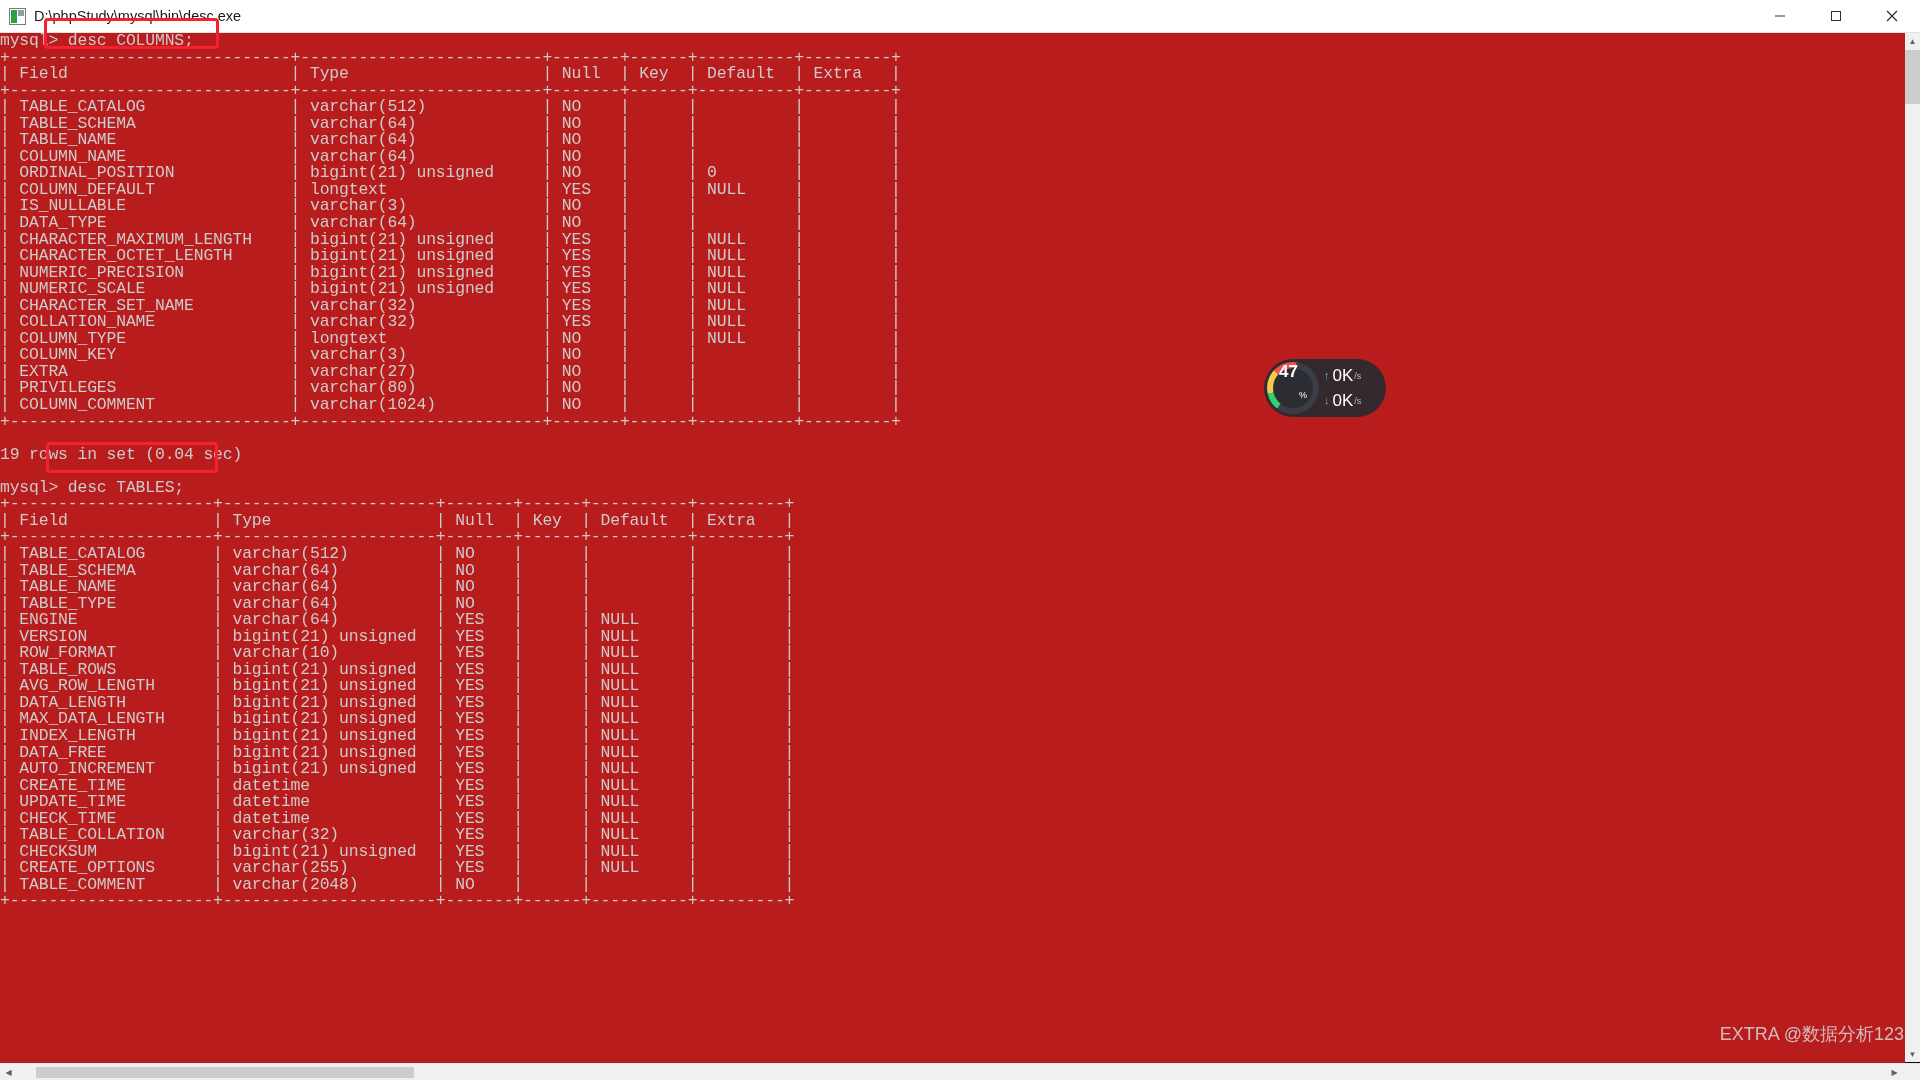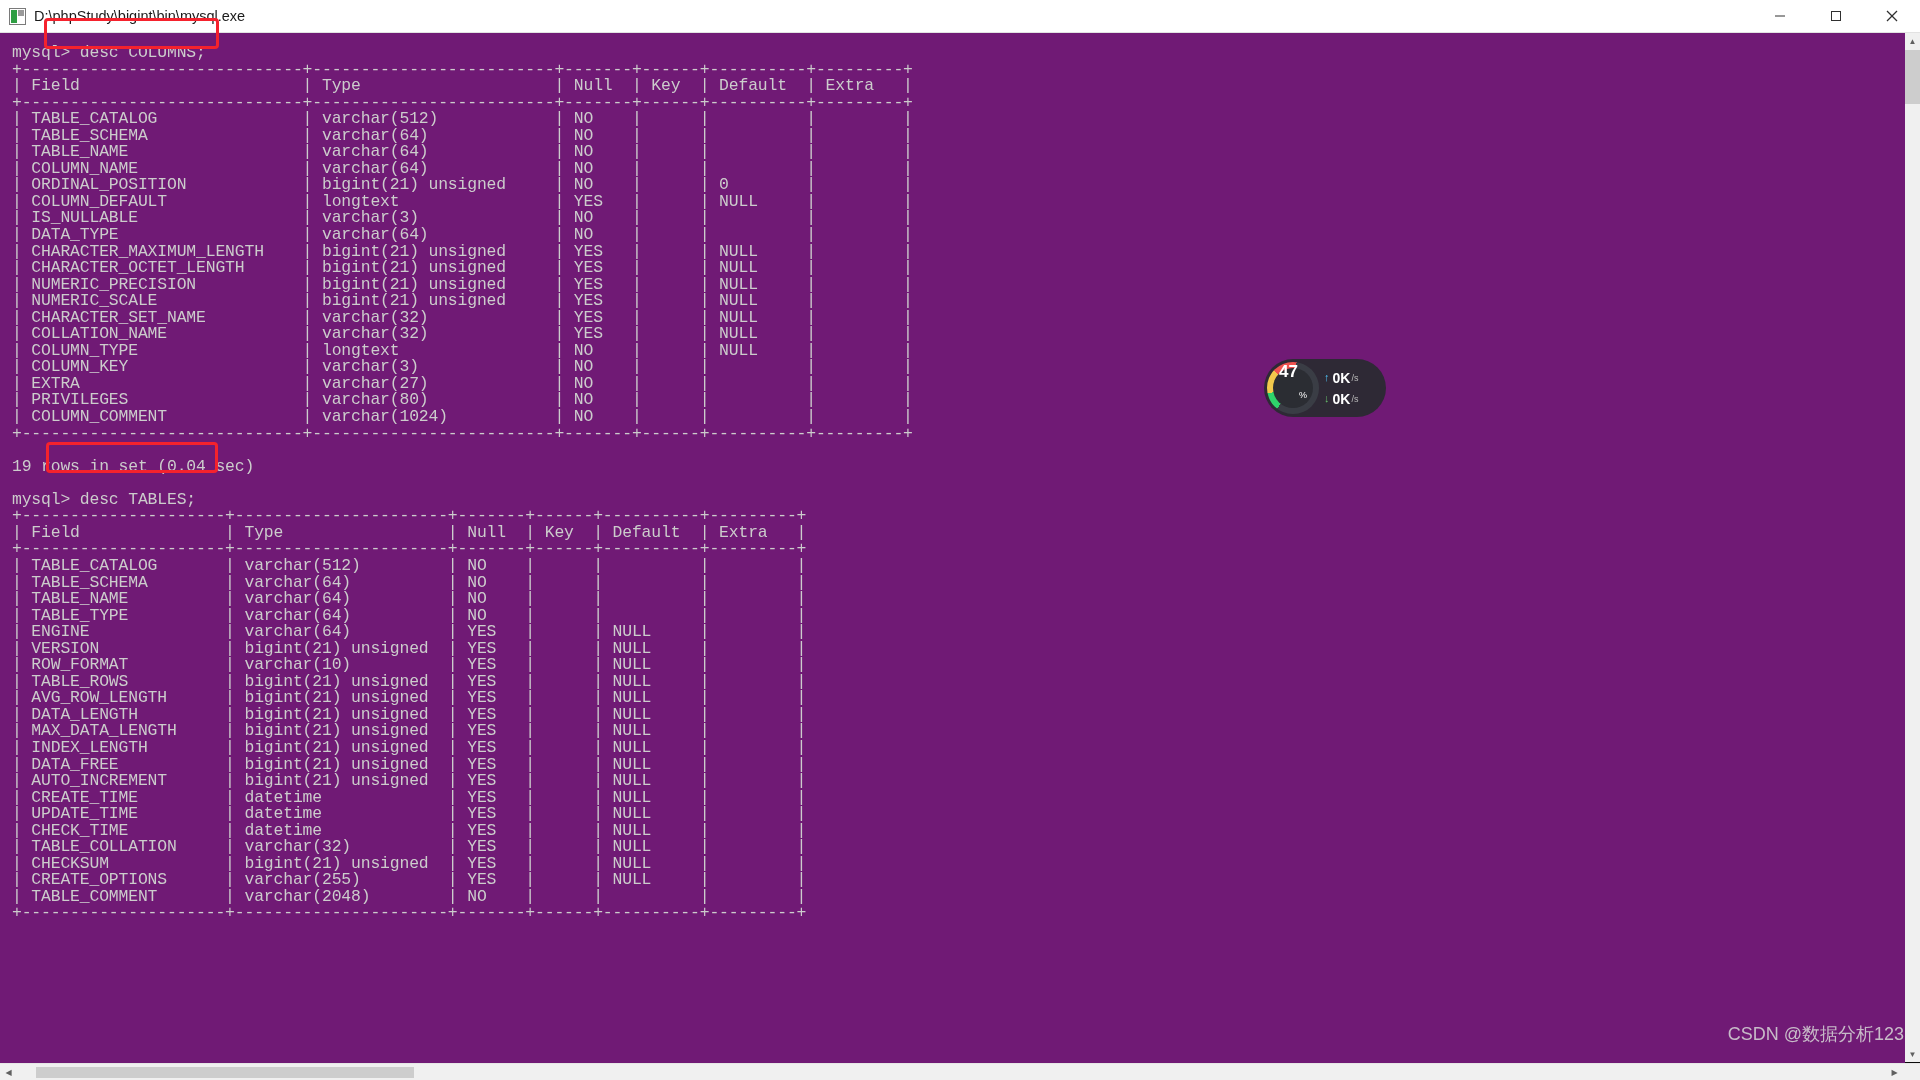"D:\phpStudy\bigint\bin\mysql.exe" div.tb-title { text: bigint\bin\mysql.exe -> mysql\bin\desc.exe }
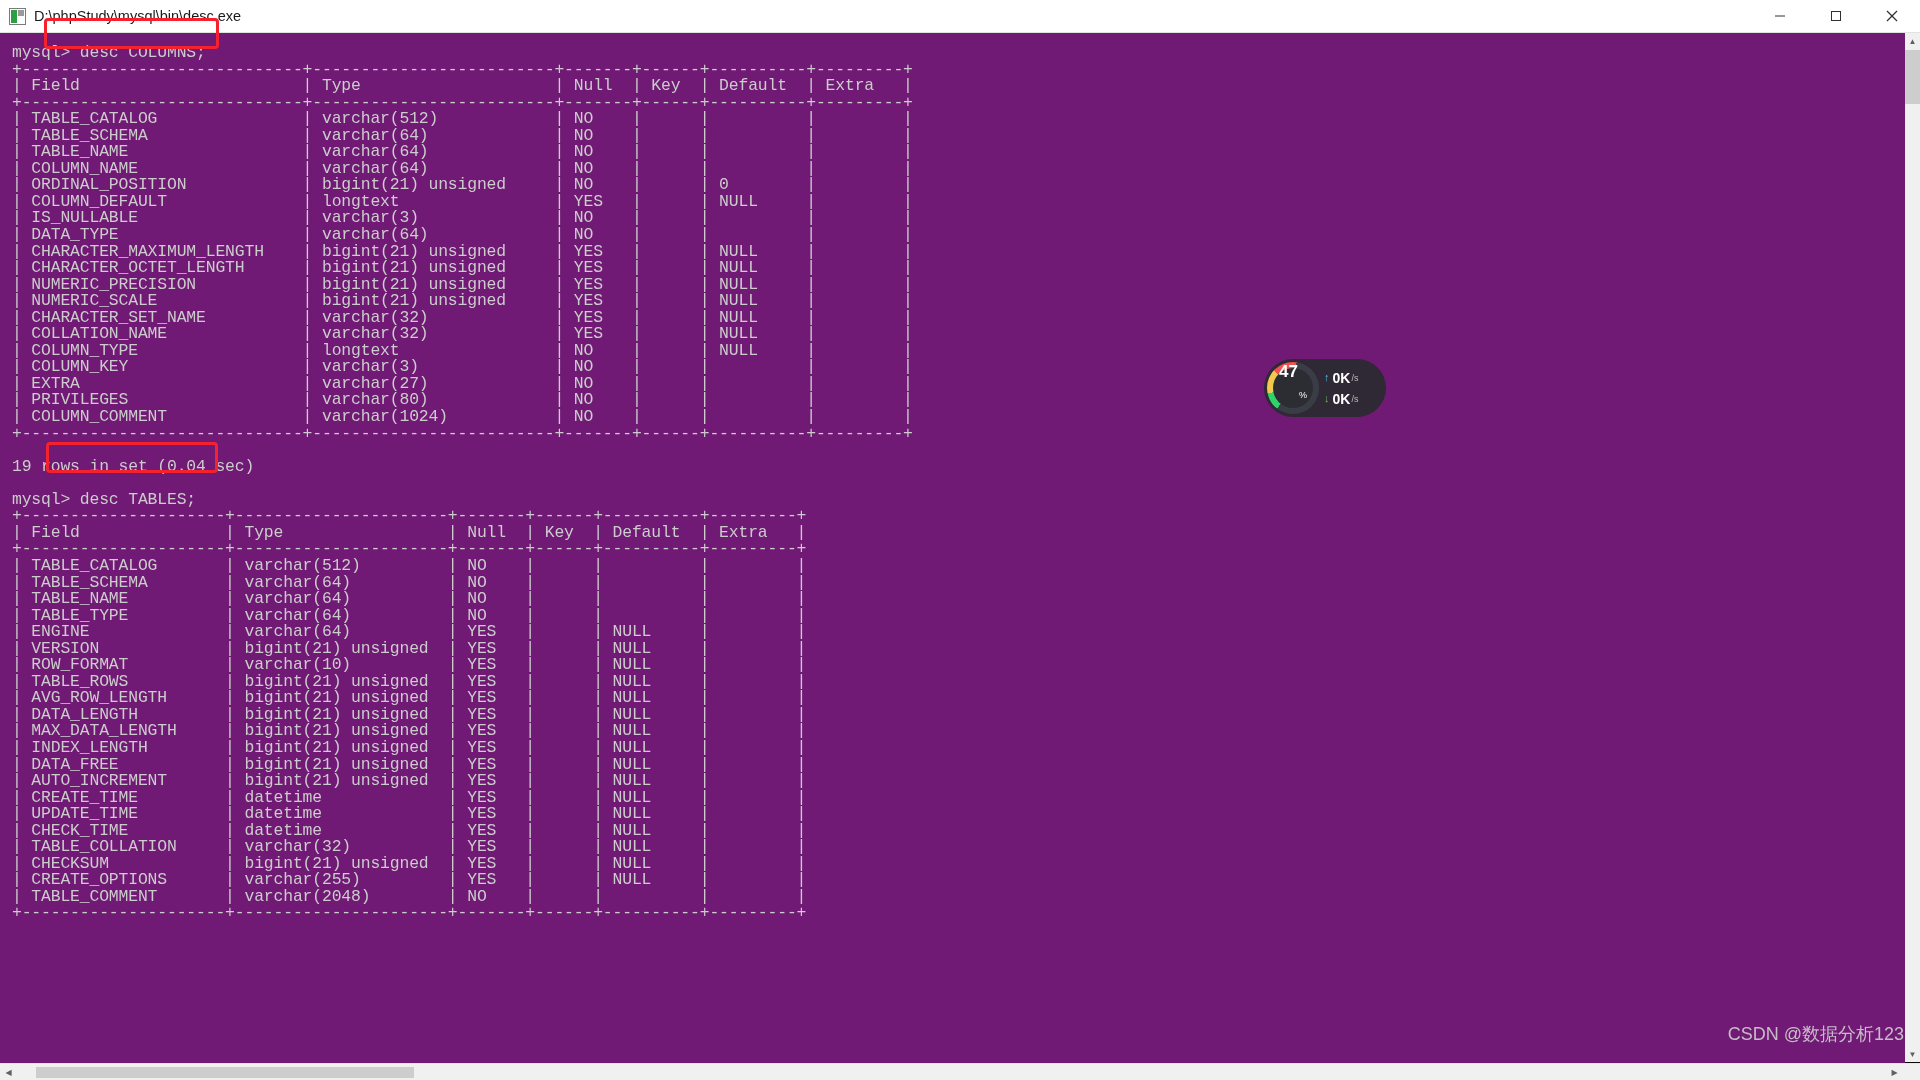"mysql> desc COLUMNS;" .console { background: #701a75 -> #b91c1c; padding: 12px -> 0 }
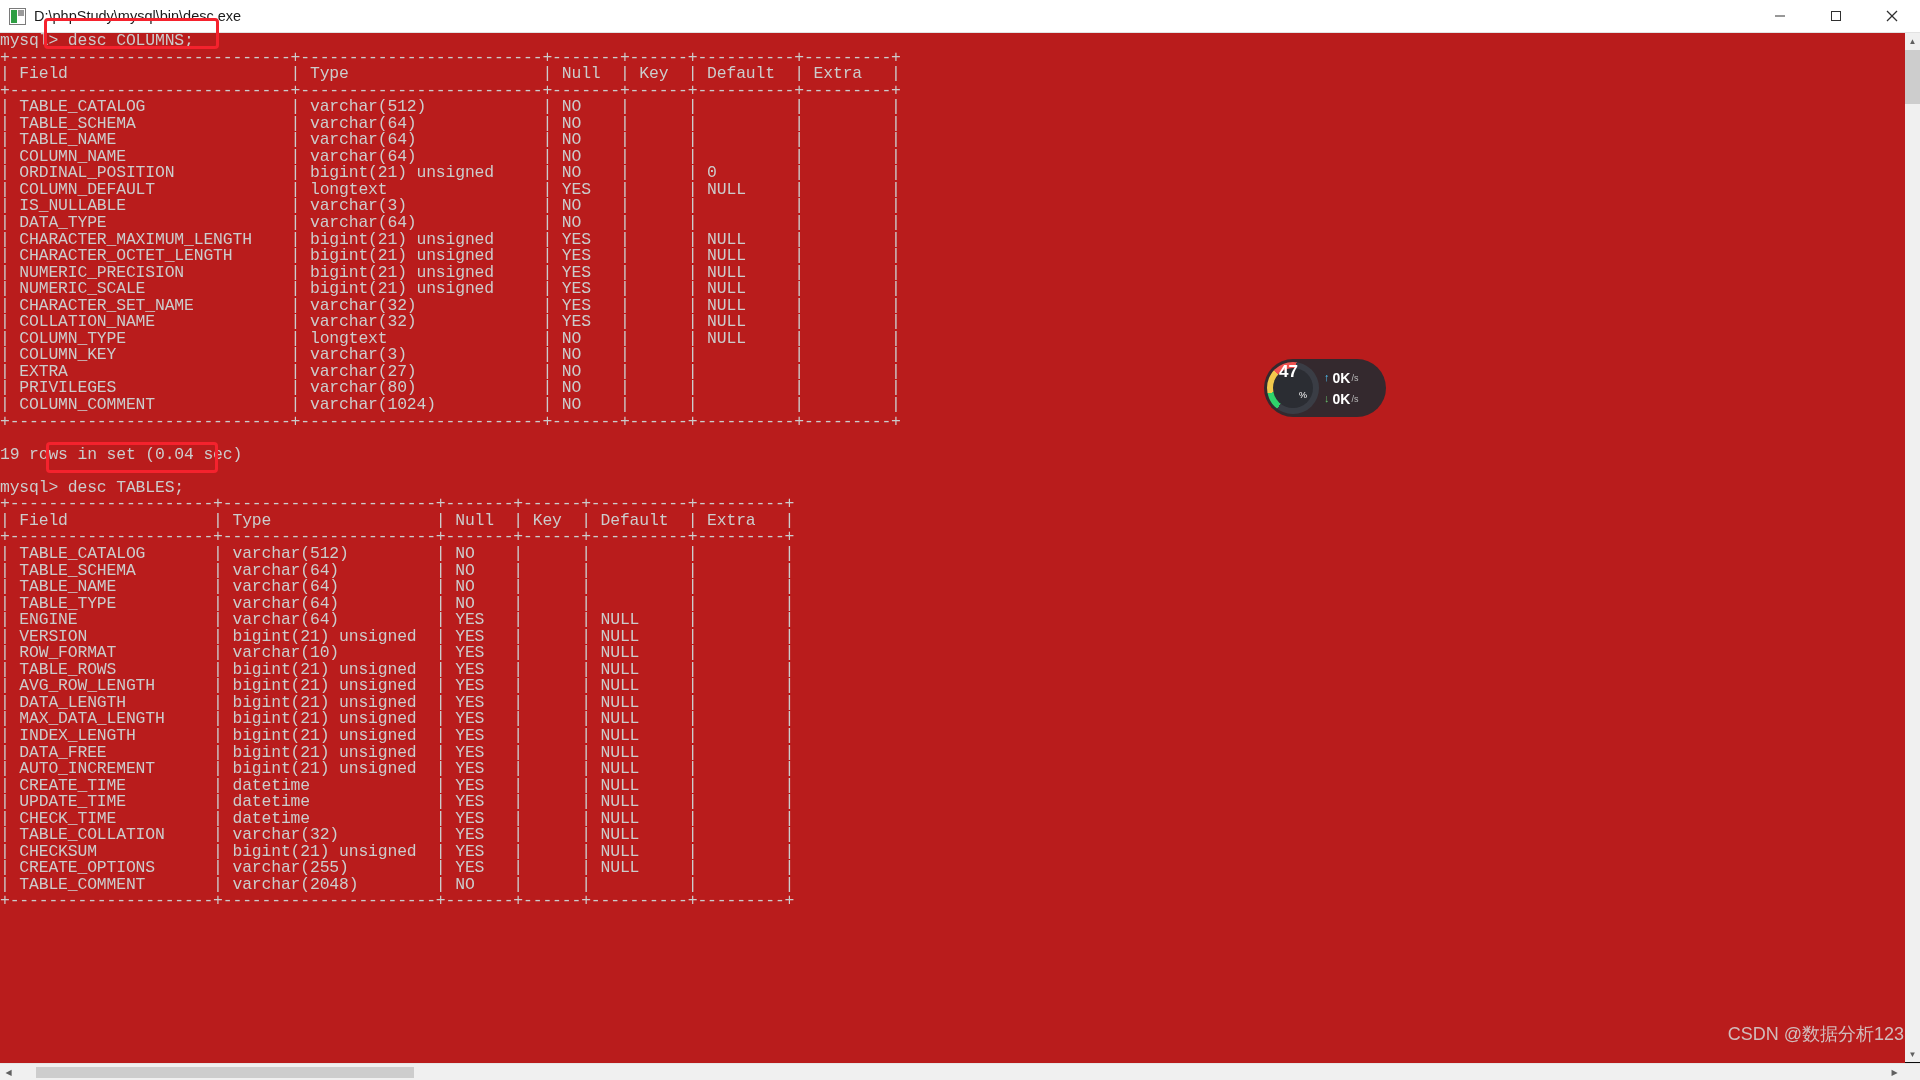"0K" .net-val { font-size: 14px -> 17px; font-weight: bold -> normal }
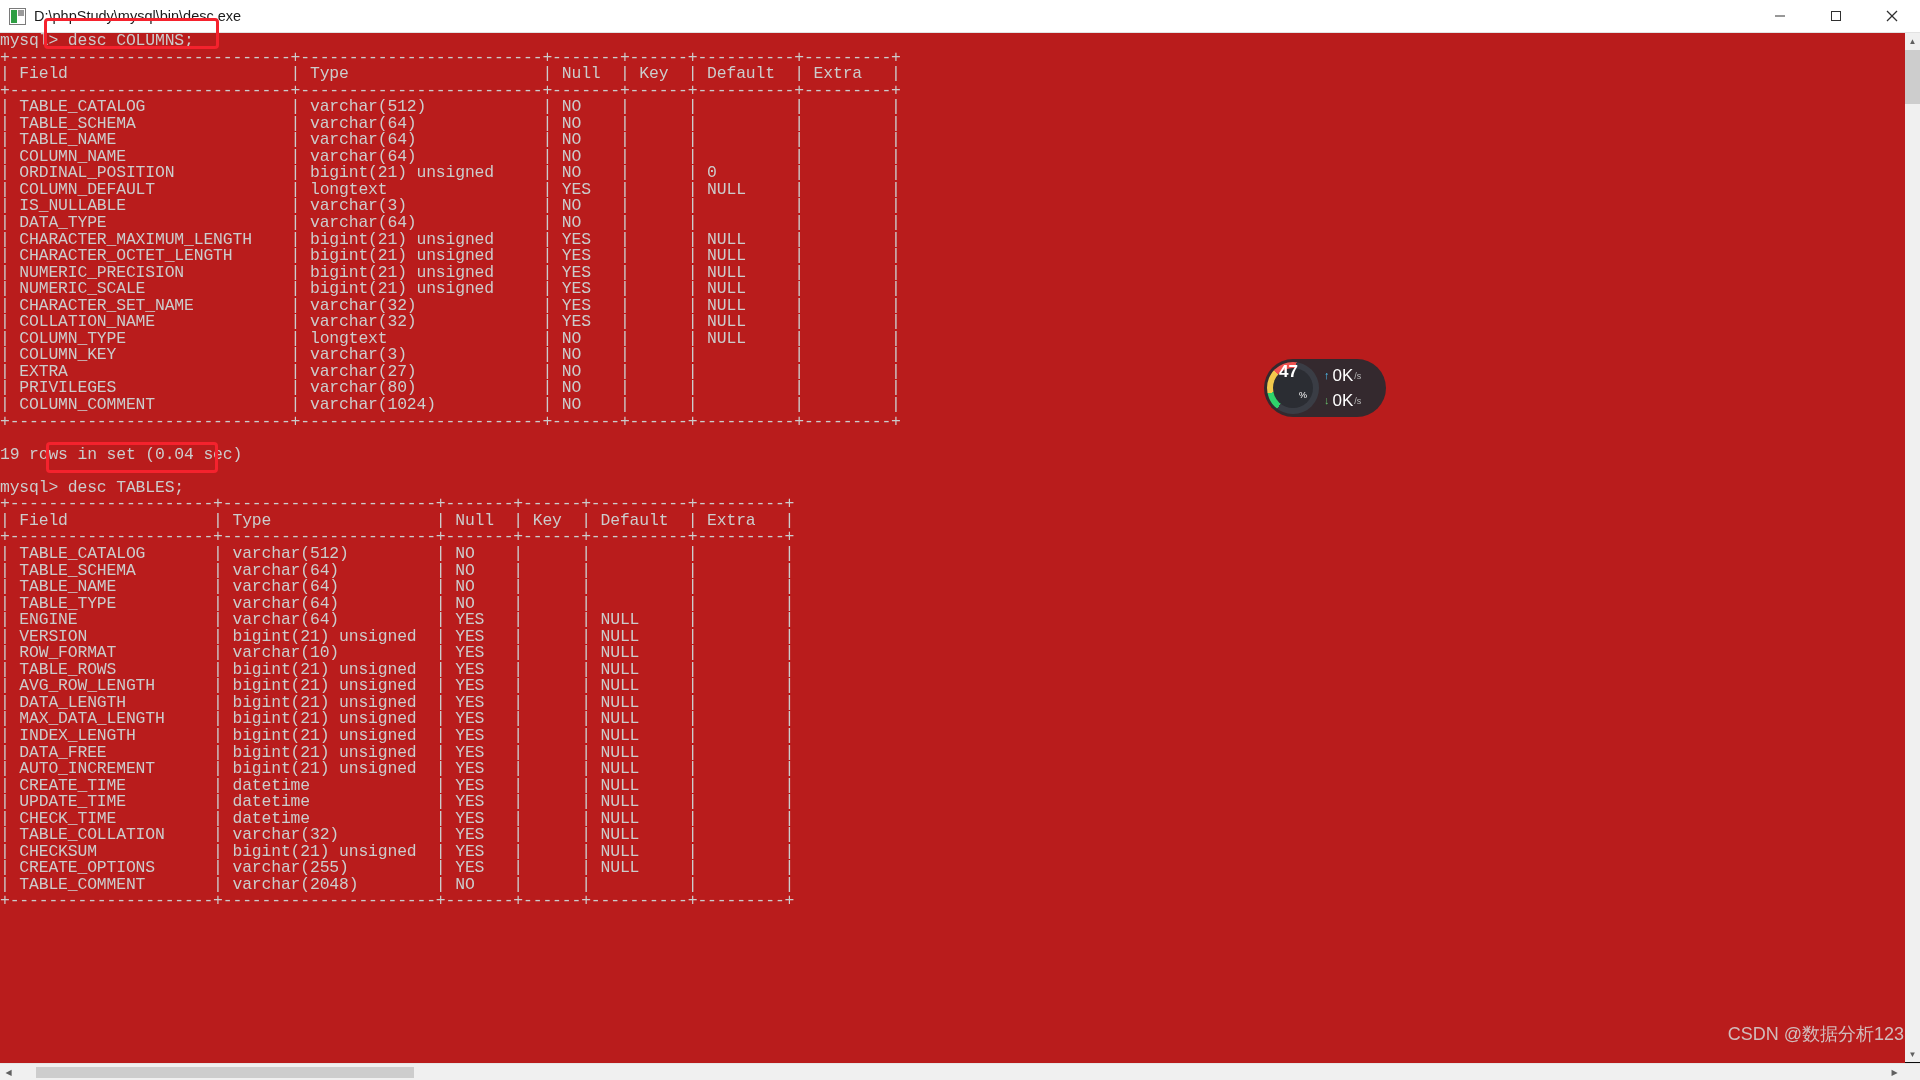"CSDN @数据分析123" div.watermark { text: CSDN -> EXTRA }
